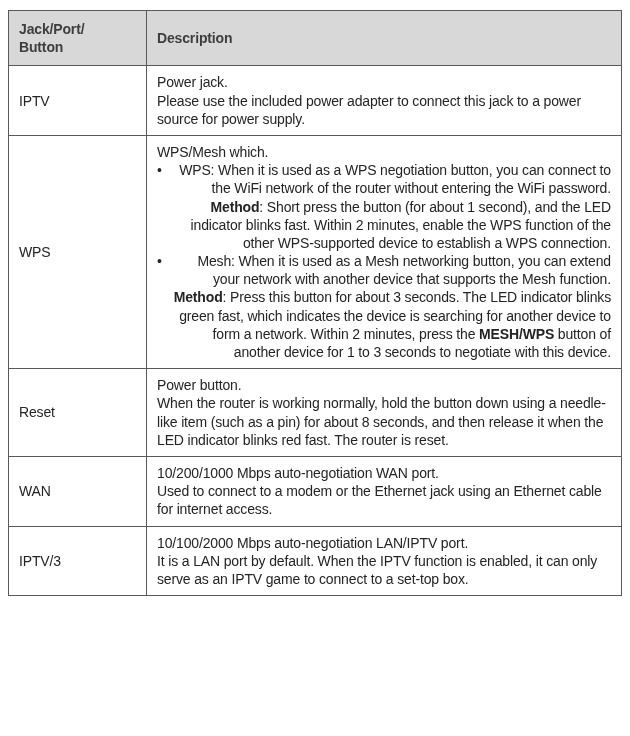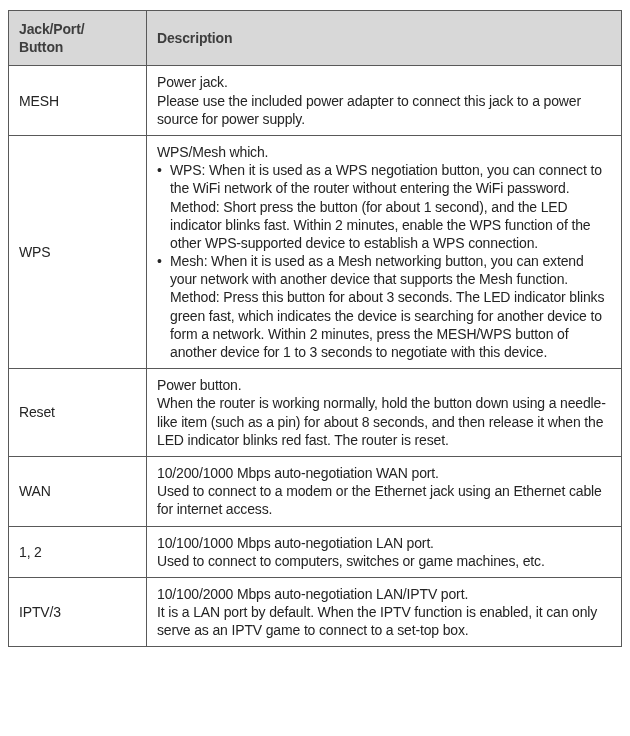"MESH" td.col-name { text: MESH -> IPTV }
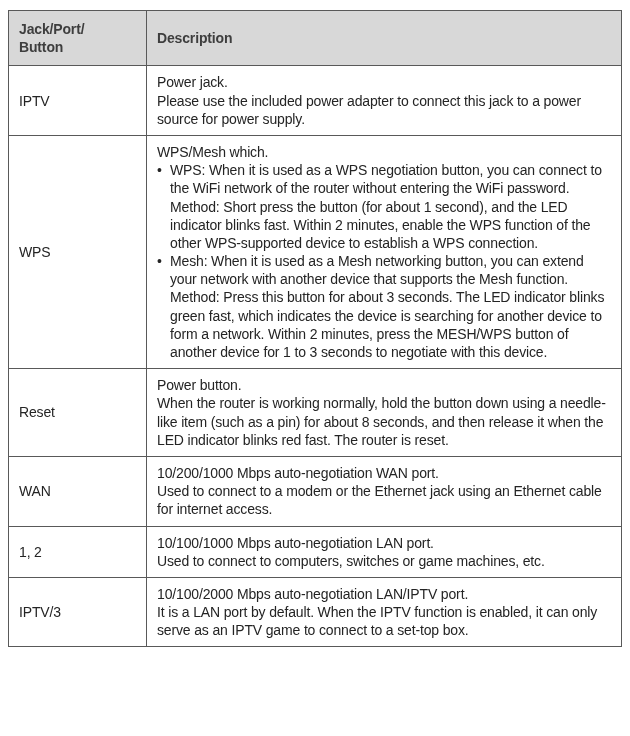"WPS: When it is used" .bullet-body { text-align: none -> right }
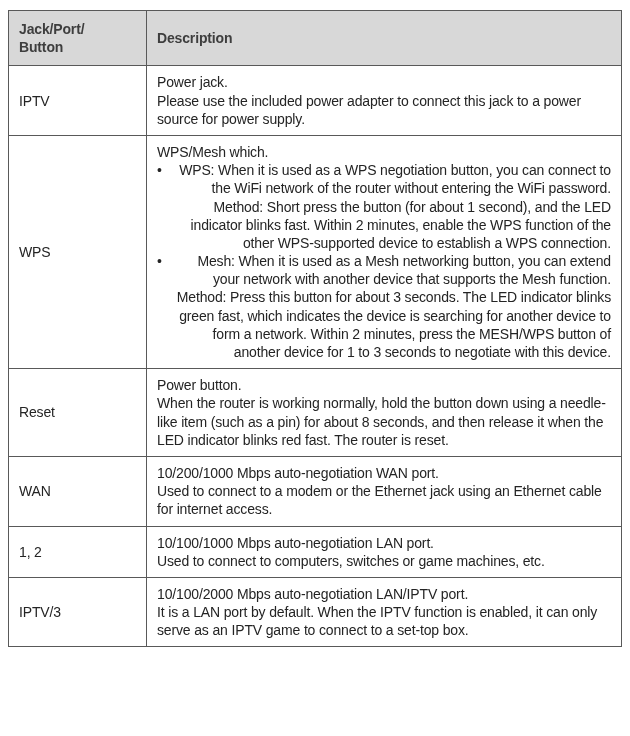"Method" .bold { font-weight: normal -> bold }
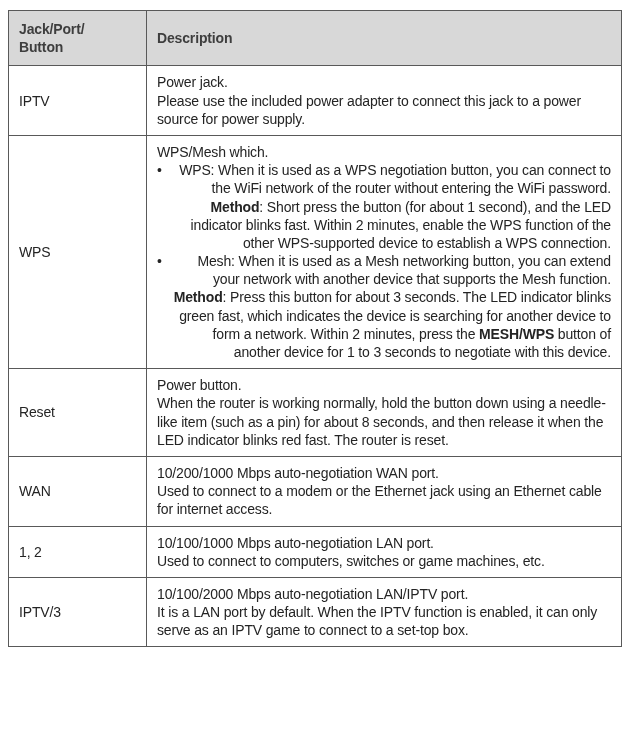"1, 2" tr { html: <tr> <td>1, 2</td> <td> <div> <div><span>10/100/1000 Mbps auto-negotiation LAN port.</span></div> <div><span>Used to connect to computers, switches or game machines, etc.</span></div> </div> </td> </tr> -> none }
